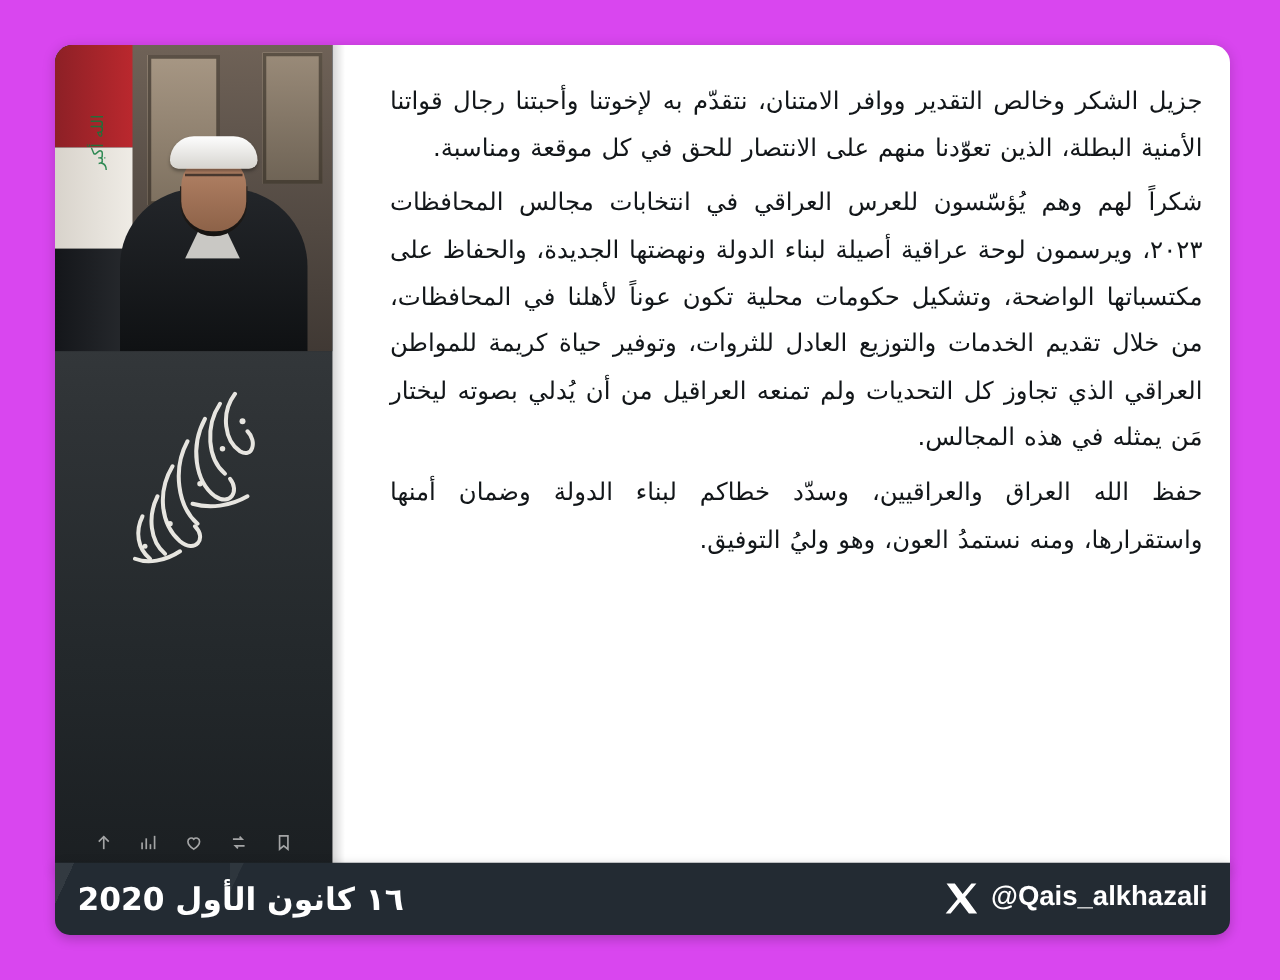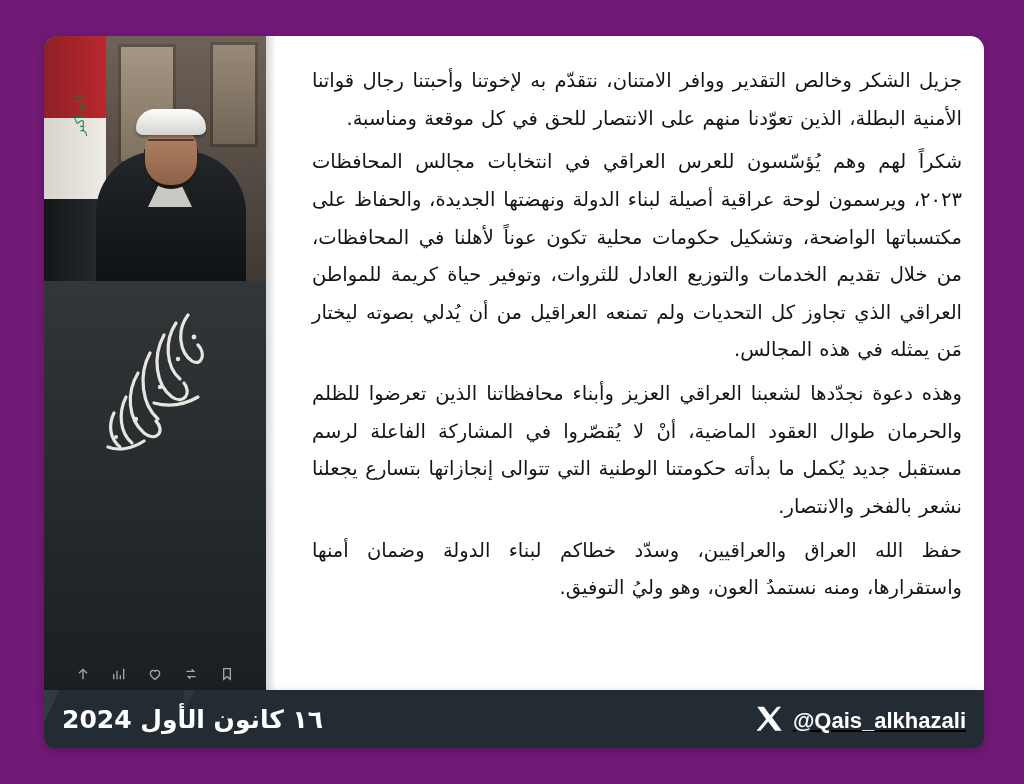"جزيل الشكر وخالص التقدير ووافر" .page { background: #701a75 -> #d946ef }
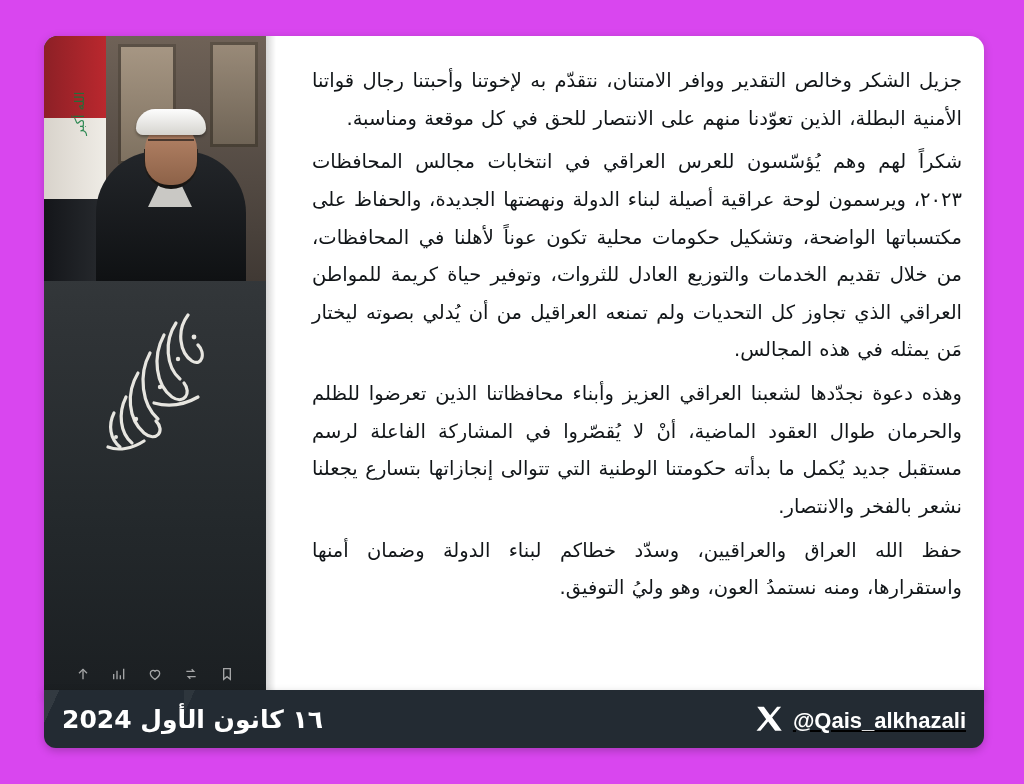"وهذه دعوة نجدّدها لشعبنا العراقي" p.para { html: <p>وهذه دعوة نجدّدها لشعبنا العراقي العزيز وأبناء محافظاتنا الذين تعرضوا للظلم والحرمان طوال العقود الماضية، أنْ لا يُقصّروا في المشاركة الفاعلة لرسم مستقبل جديد يُكمل ما بدأته حكومتنا الوطنية التي تتوالى إنجازاتها بتسارع يجعلنا نشعر بالفخر والانتصار.</p> -> none }
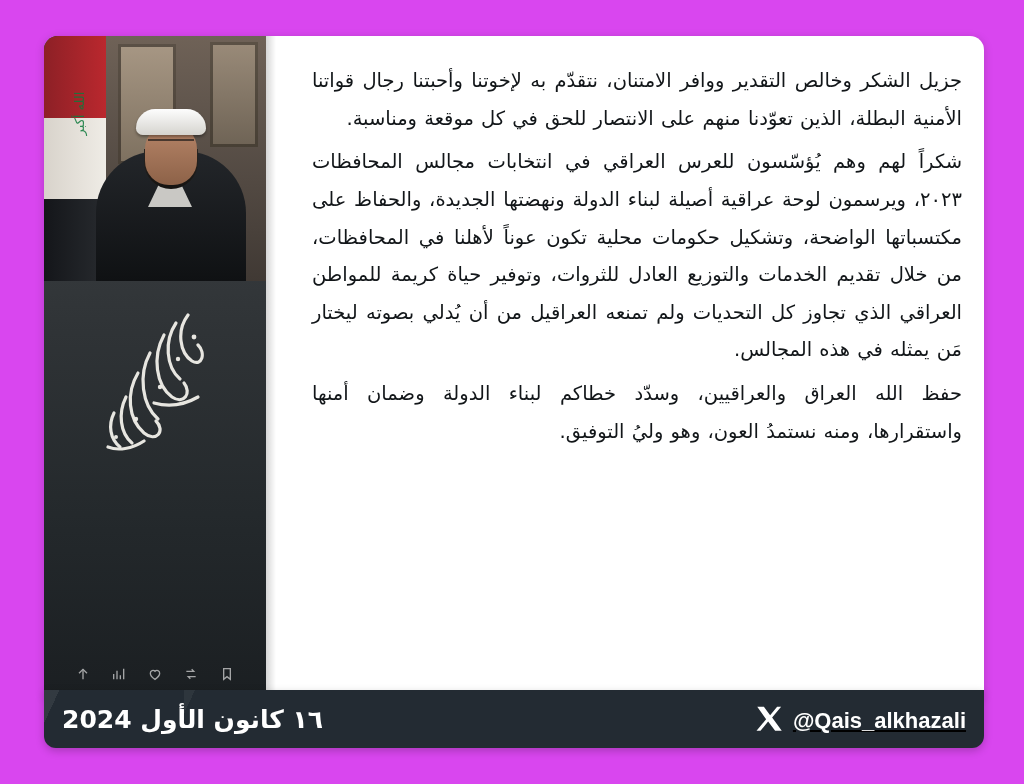"١٦ كانون الأول 2024" div.footer-date { text: 2024 -> 2020 }
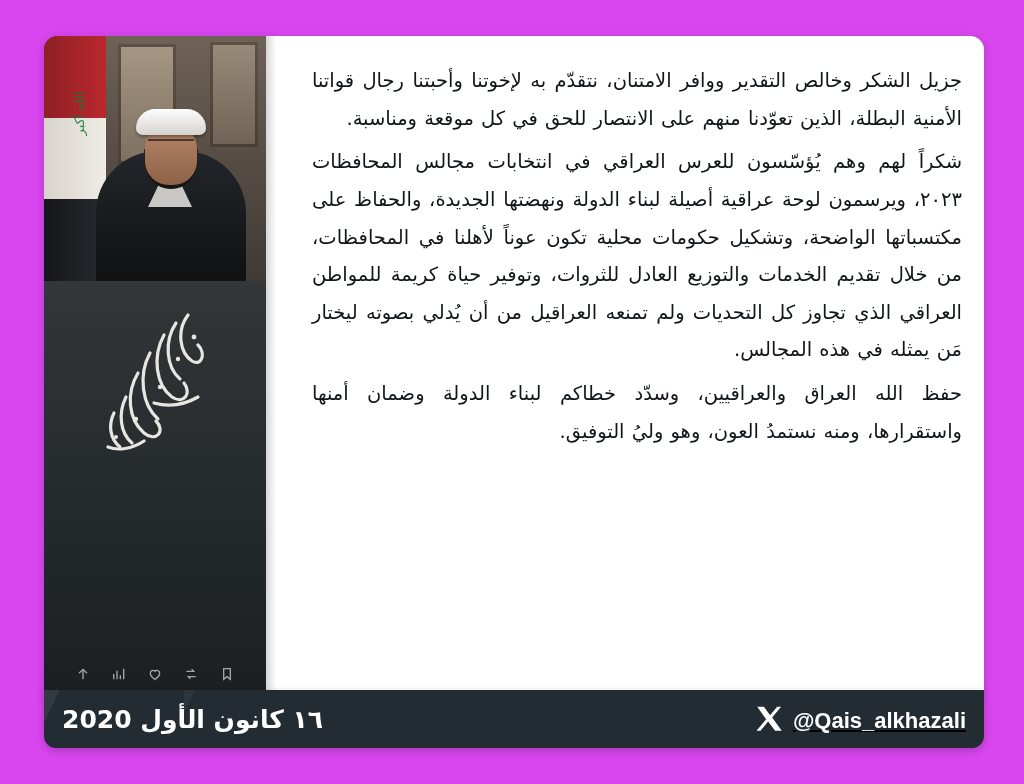"@Qais_alkhazali" .footer-handle-wrap { align-items: flex-end -> flex-start; text-decoration: underline -> none }
